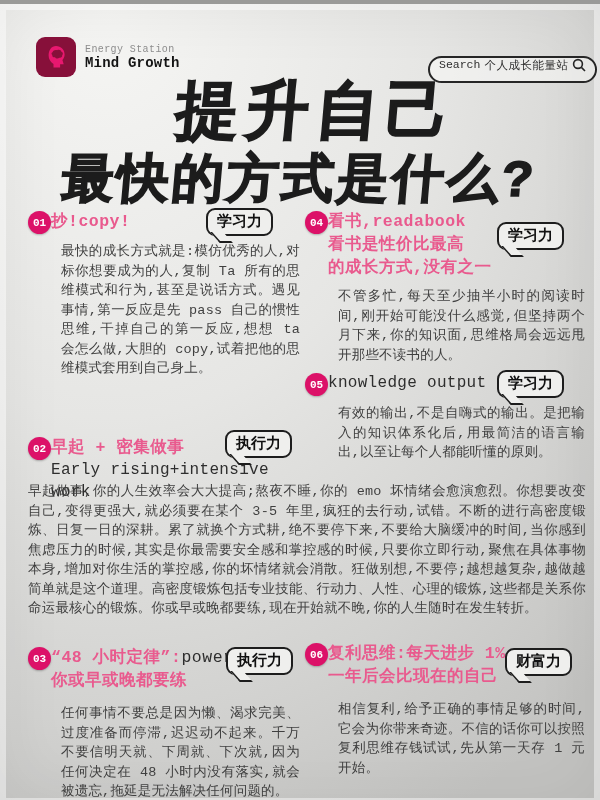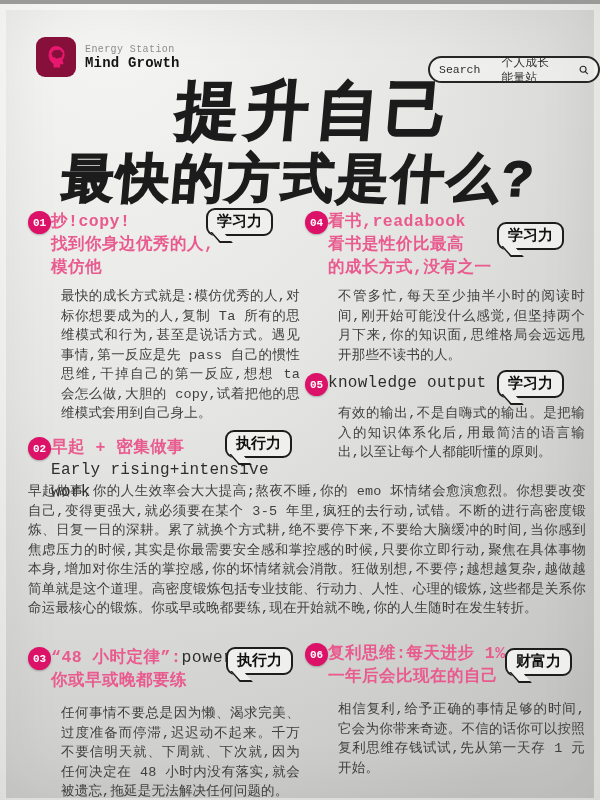"Search" .search-pill { align-items: center -> none; gap: 21px -> 4px }
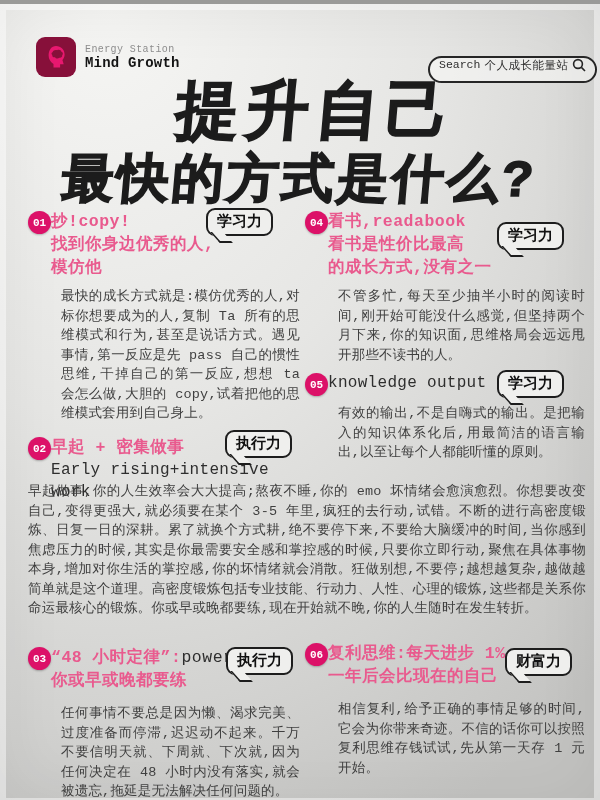"找到你身边优秀的人," div.t-pink { html: <div>找到你身边优秀的人, 模仿他</div> -> none }
